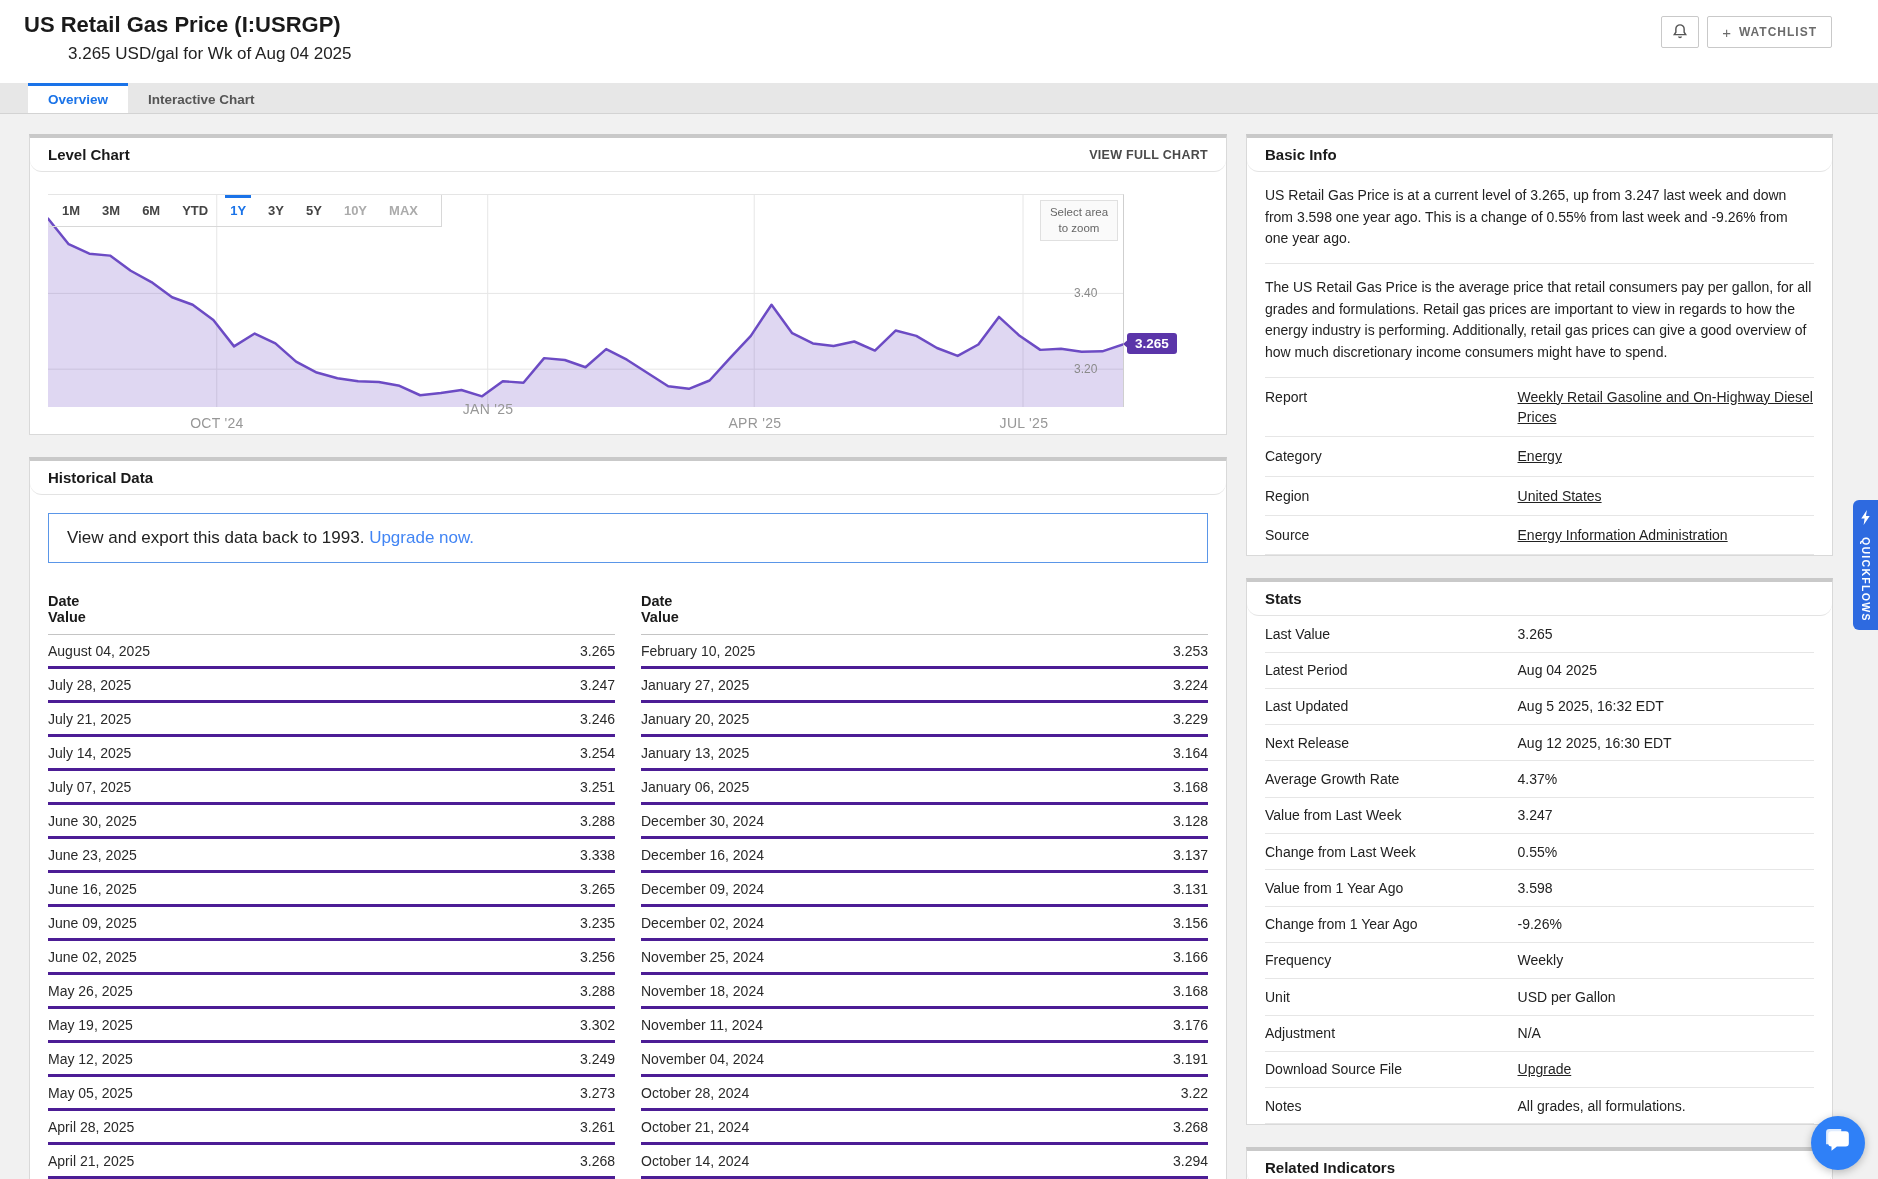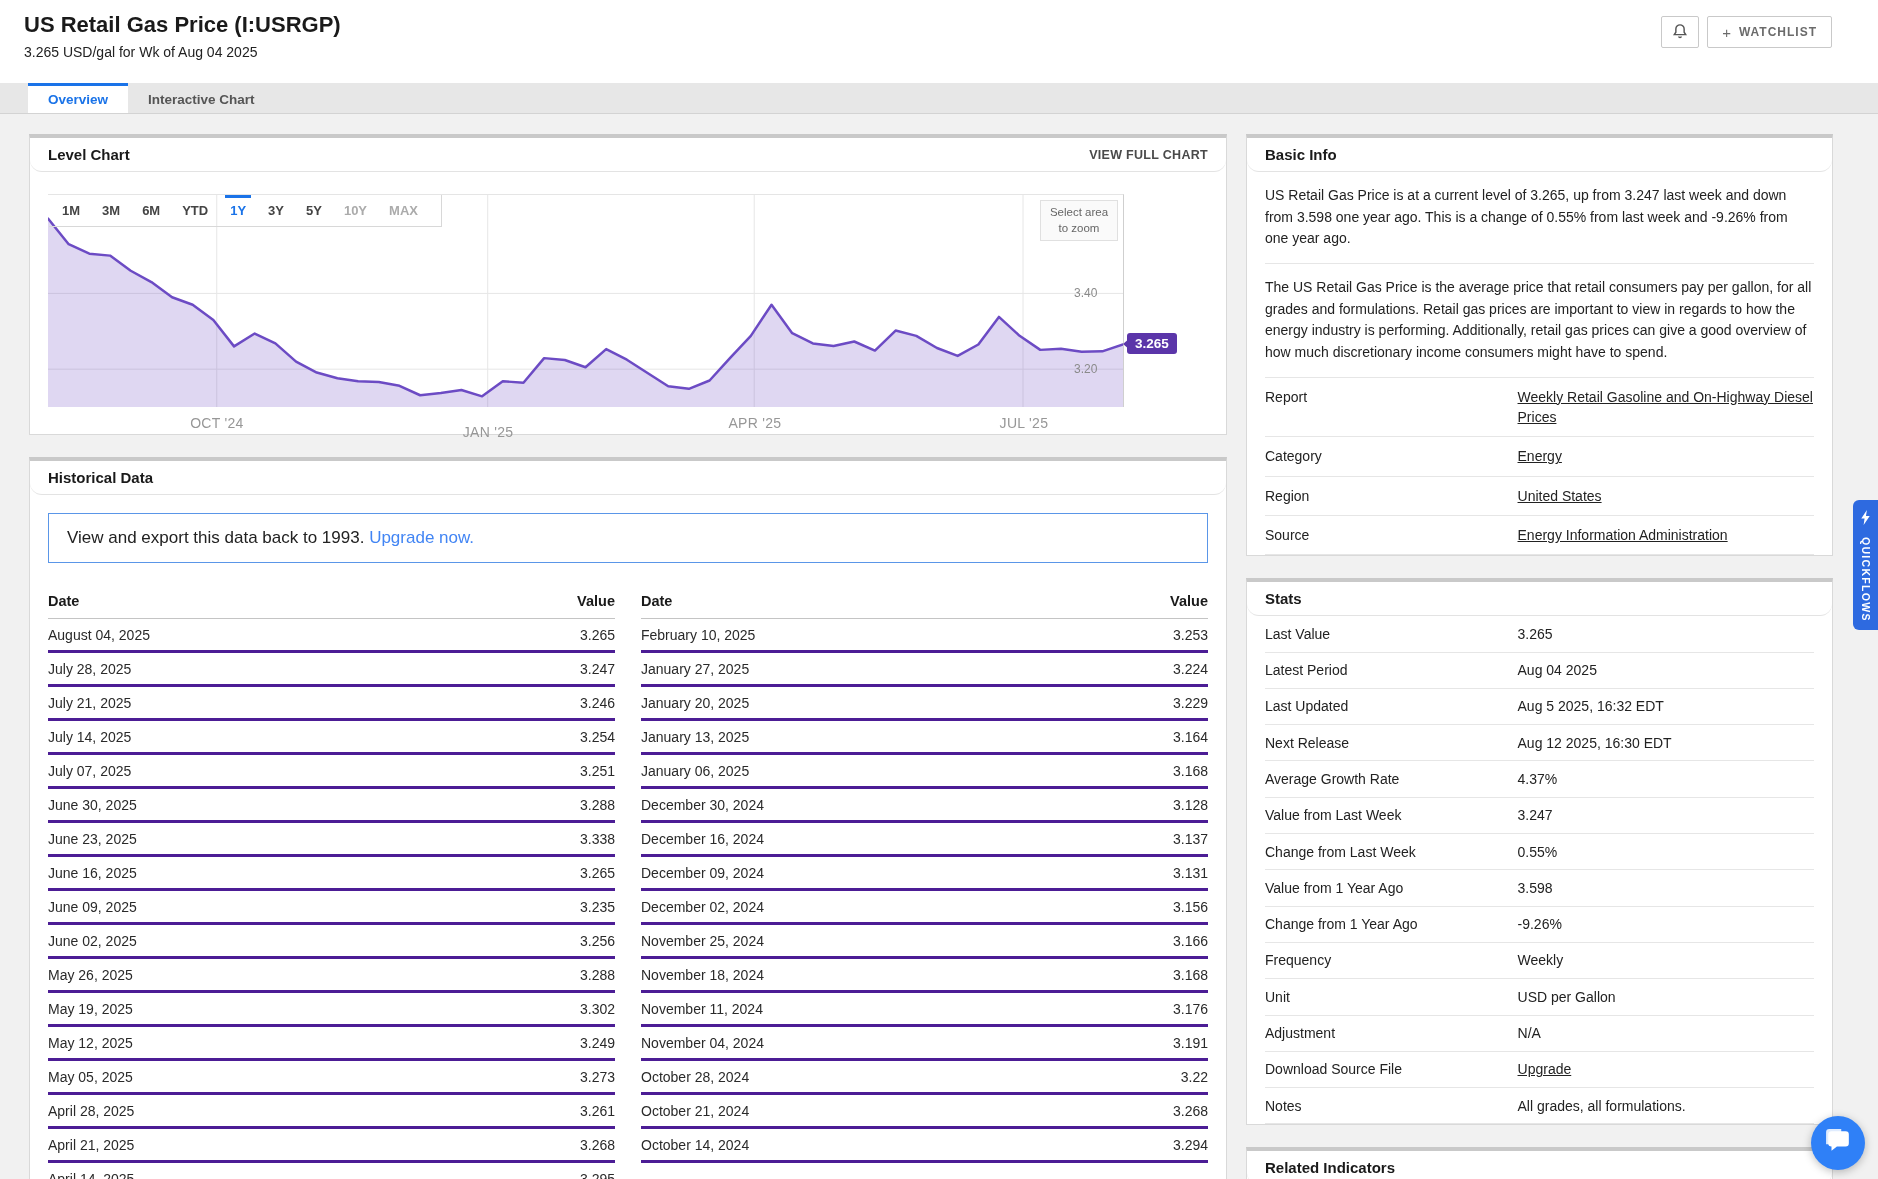"3.265 USD/gal for Wk of" .page-subtitle { font-size: 14px -> 17px; margin-left: none -> 44px }
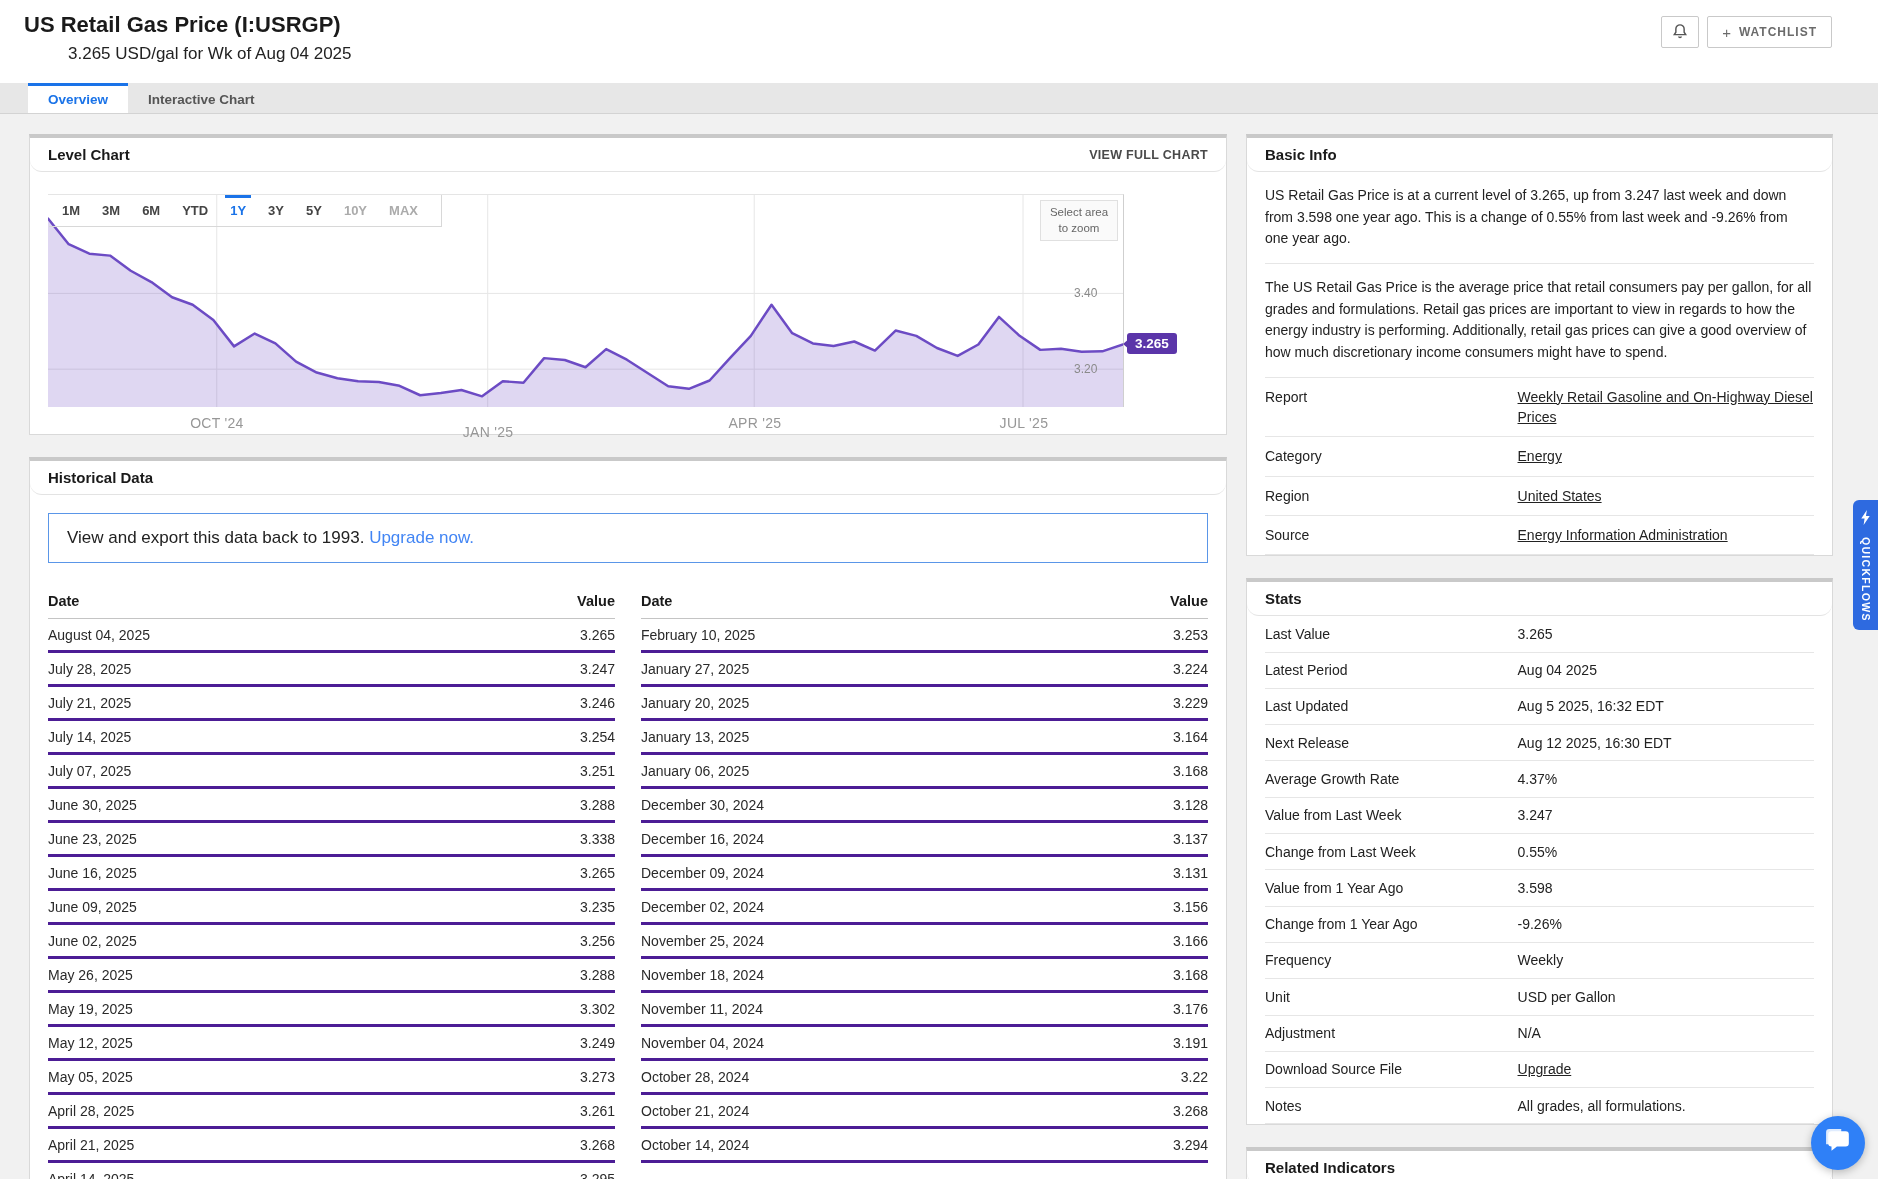"JAN '25" div.xlab { top: 252px -> 229px }
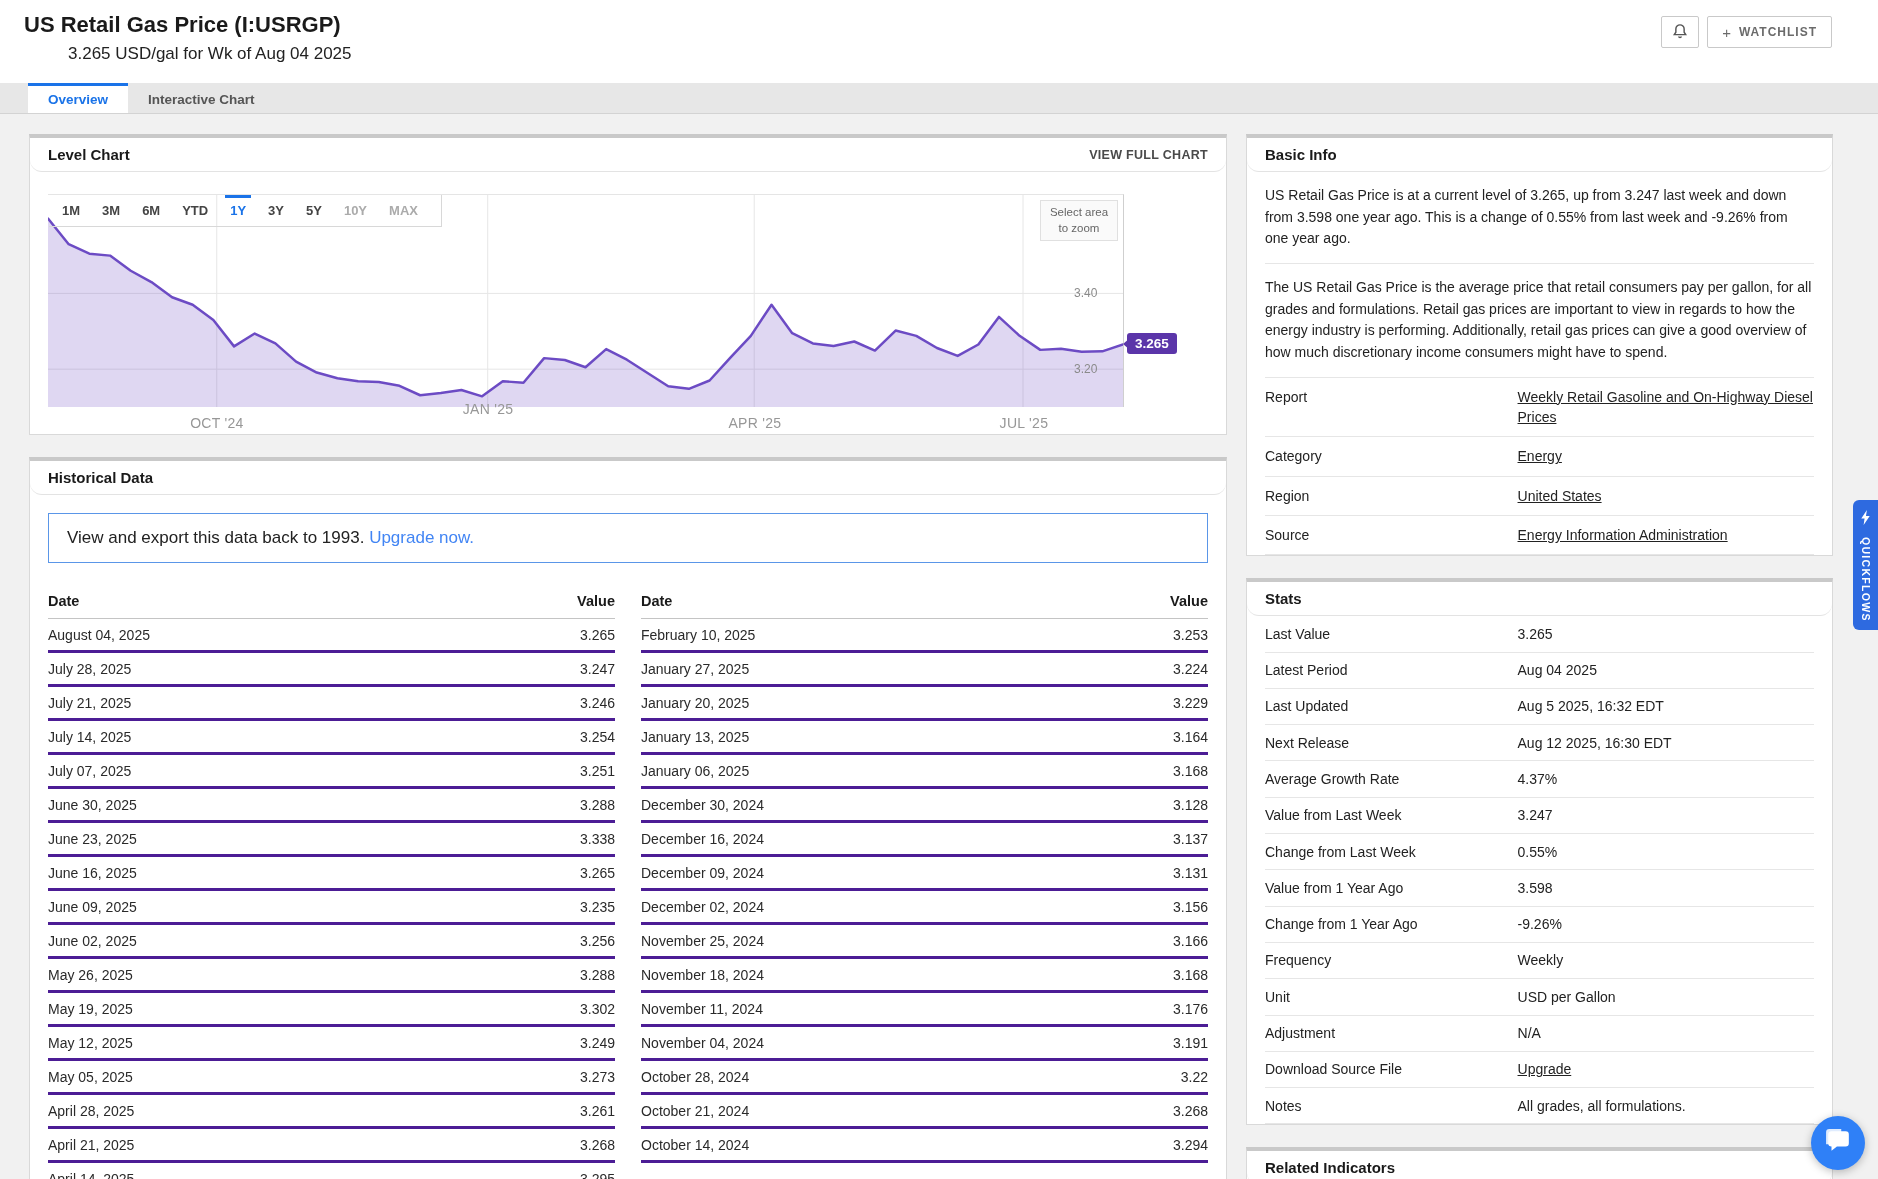"Date" .hd-head { flex-direction: none -> column }
